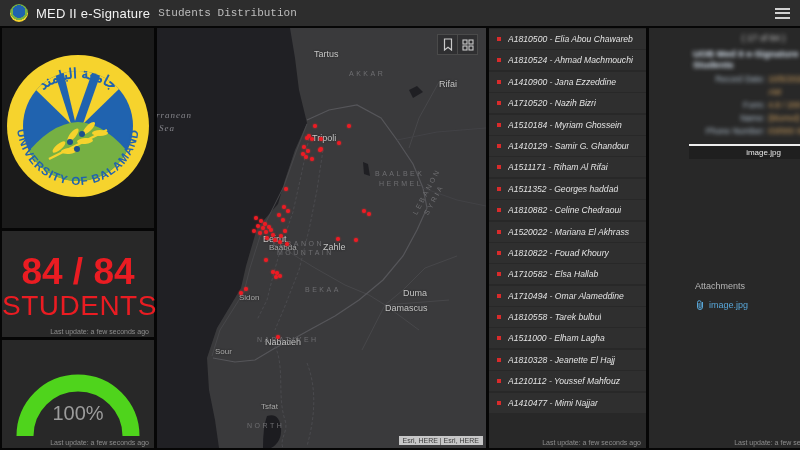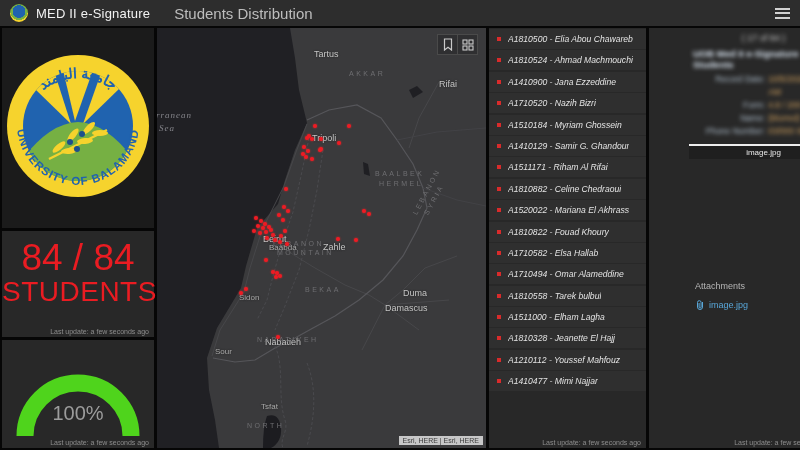"Students Distribution" #hdr .sub { font-family: none -> Liberation Mono, monospace; font-size: 15px -> 11px; margin-left: 24px -> 8px }
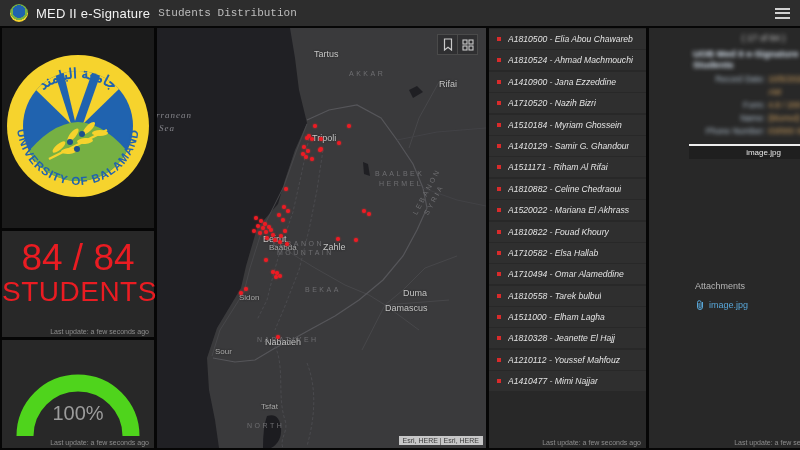"A1511352 - Georges haddad" div.row { html: none -> <div> <span></span> <span>A1511352 - Georges haddad</span> </div> }
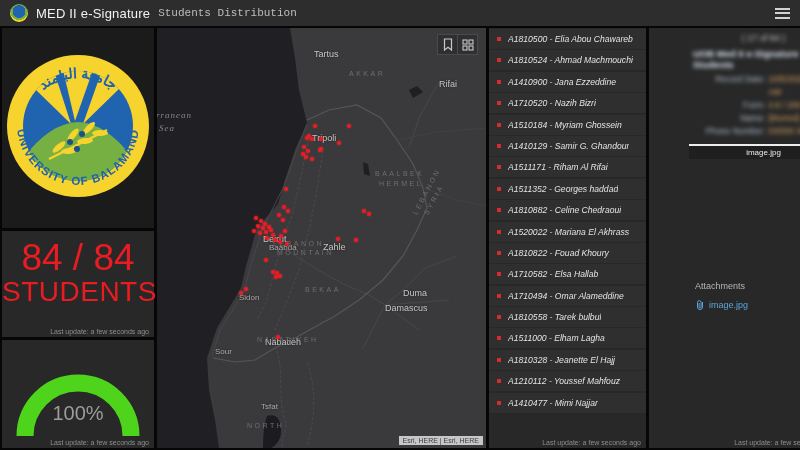"84 / 84" #counterPanel .num { font-weight: 400 -> 700; margin-top: 8px -> 22px }
